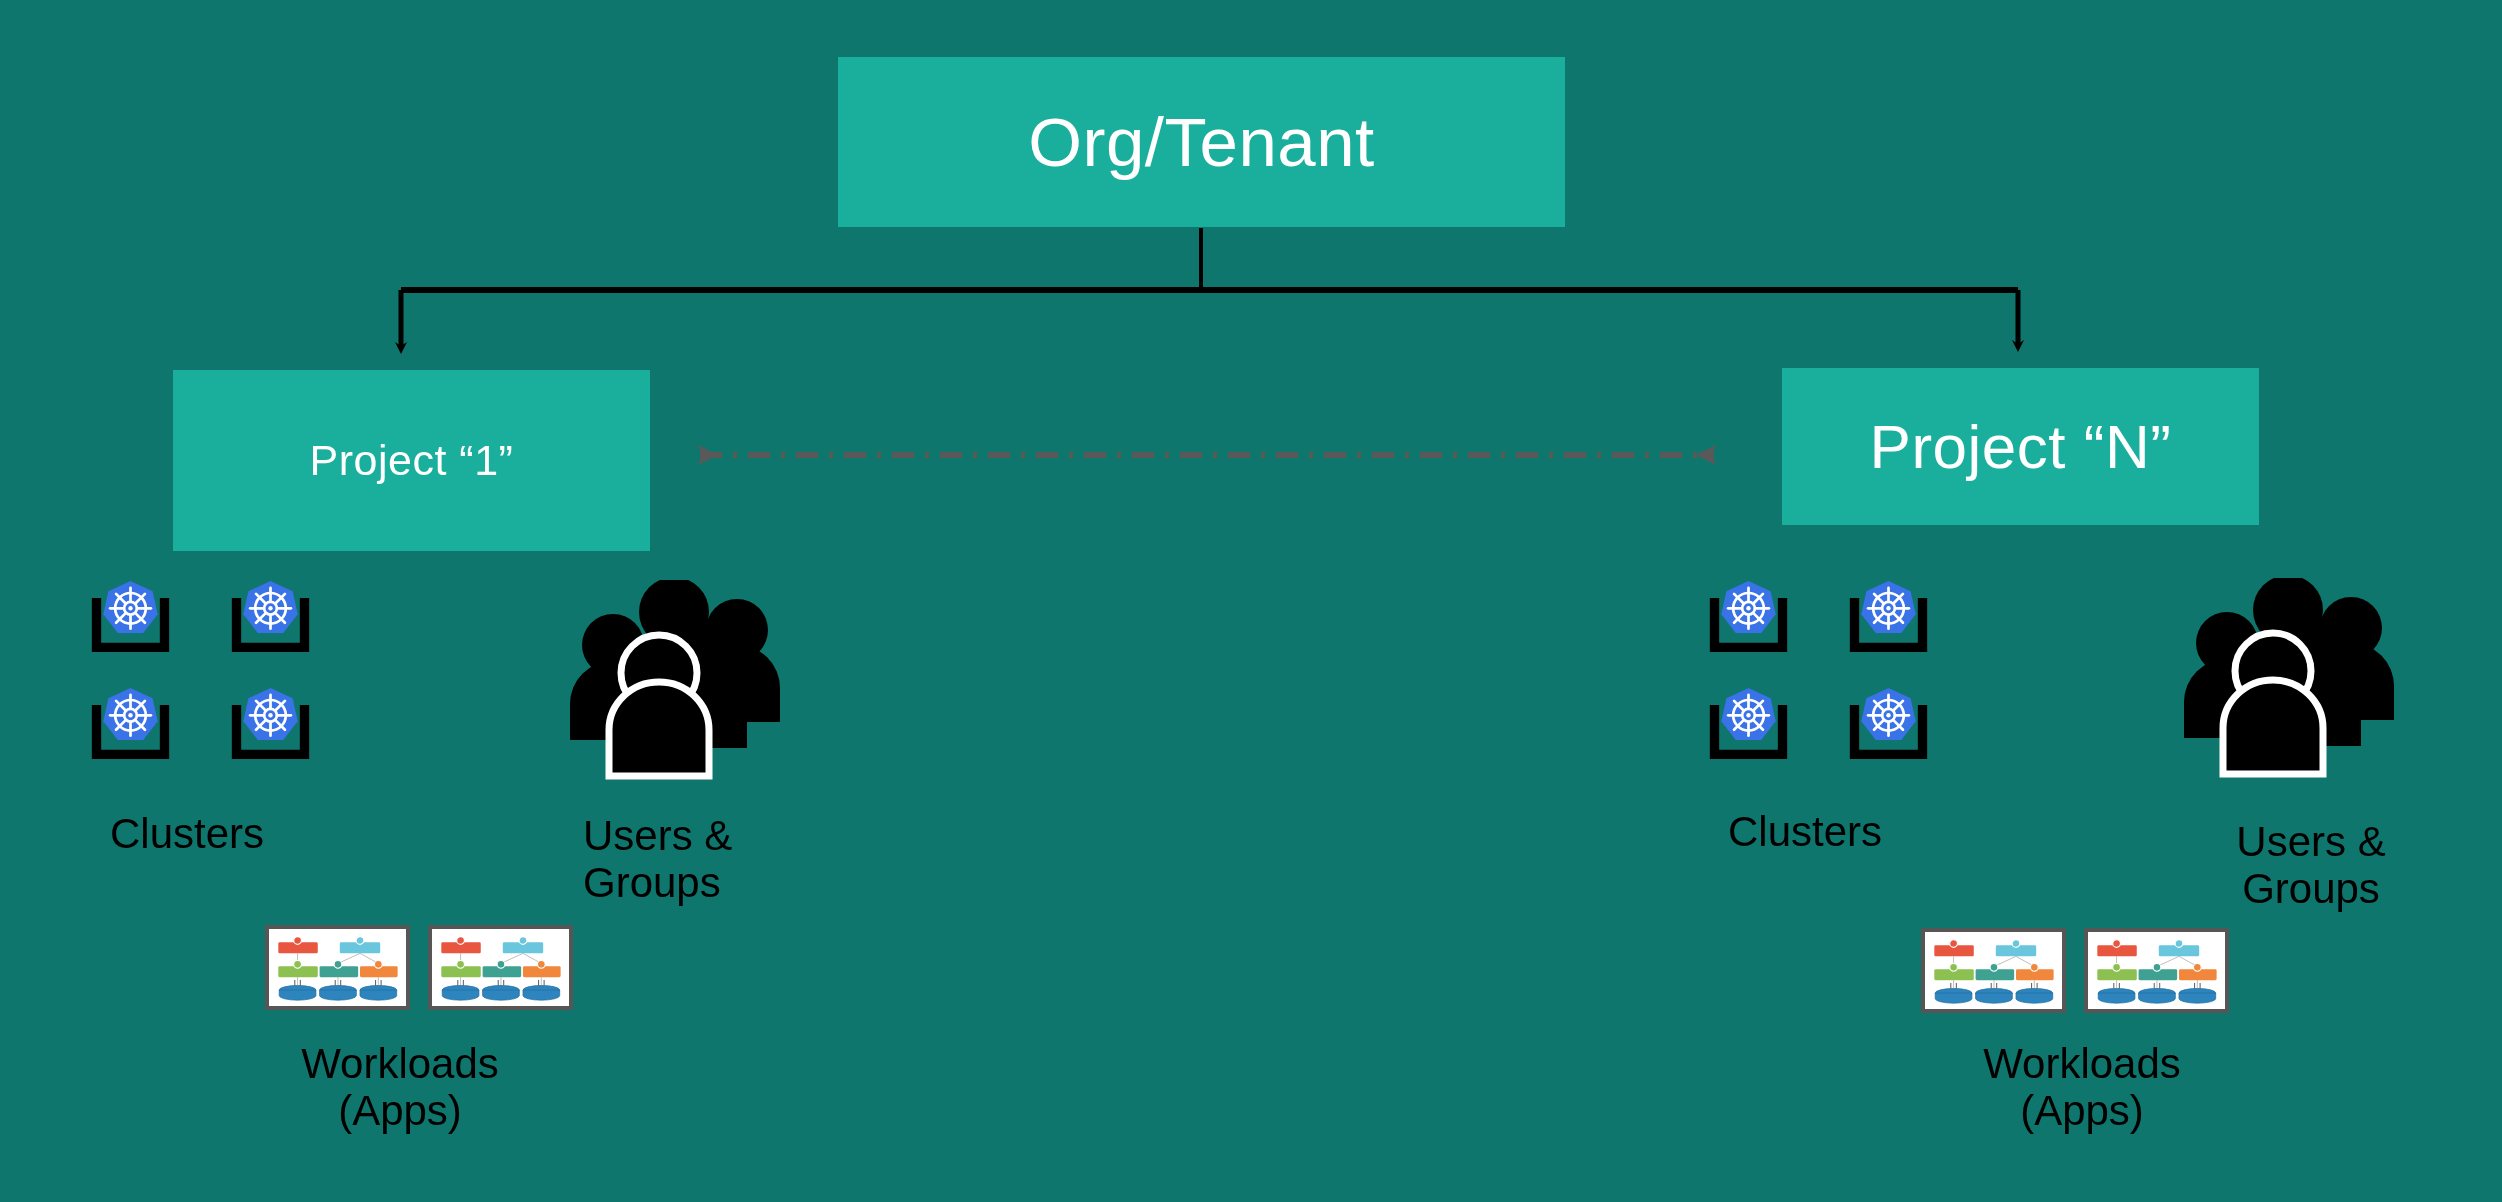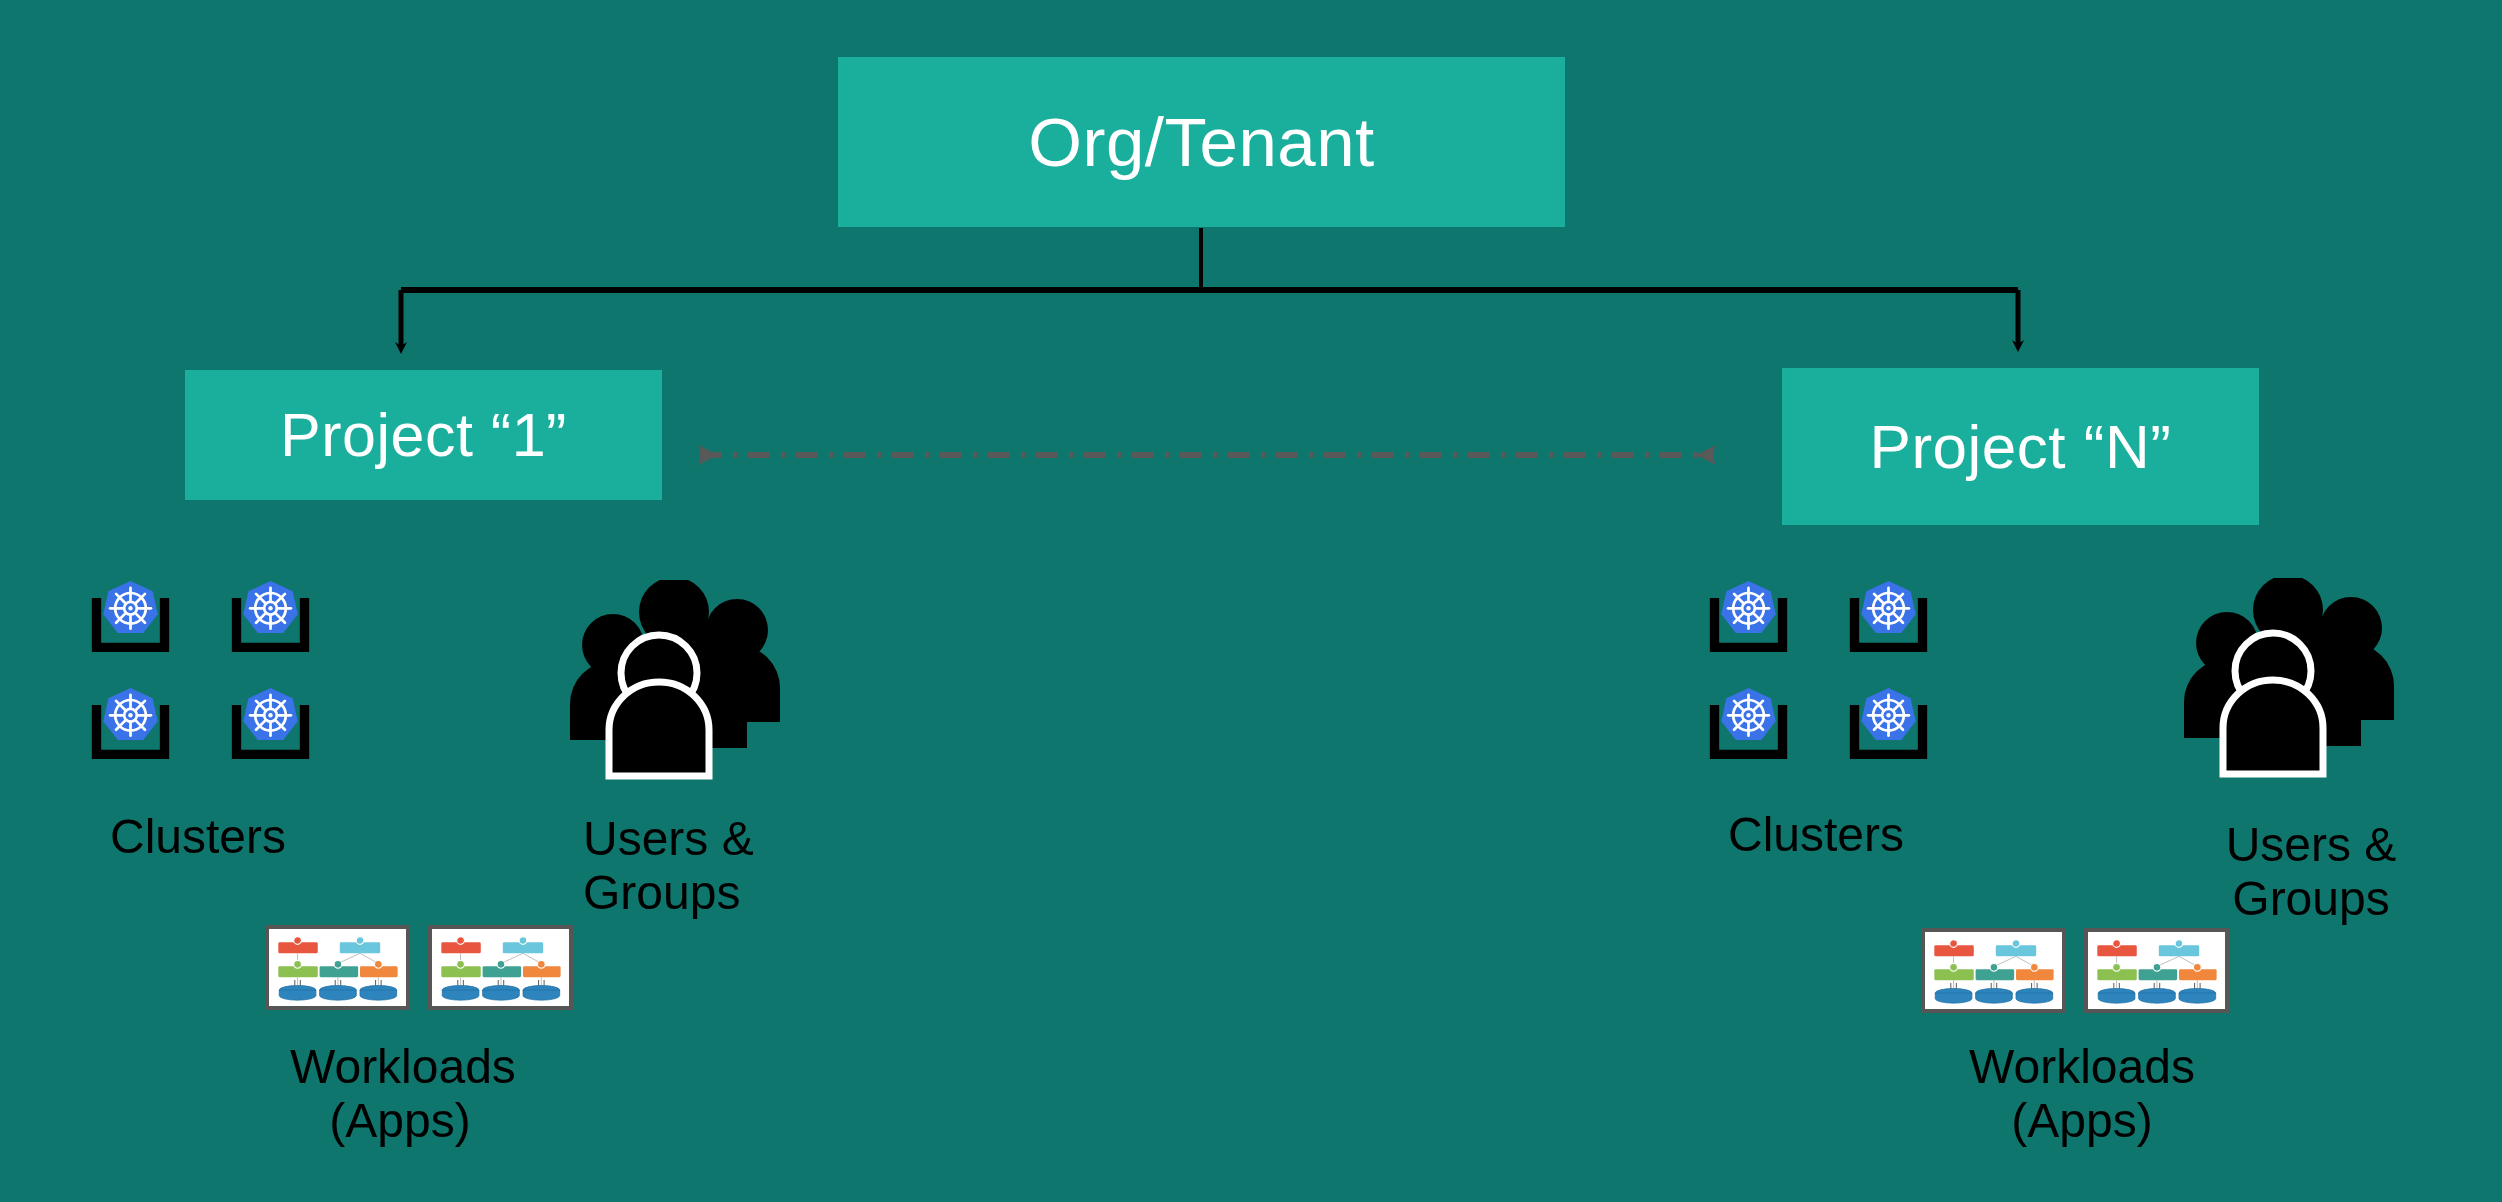"Project “1”" #project1-box { font-size: 61px -> 43px; height: 130px -> 181px; left: 185px -> 173px }
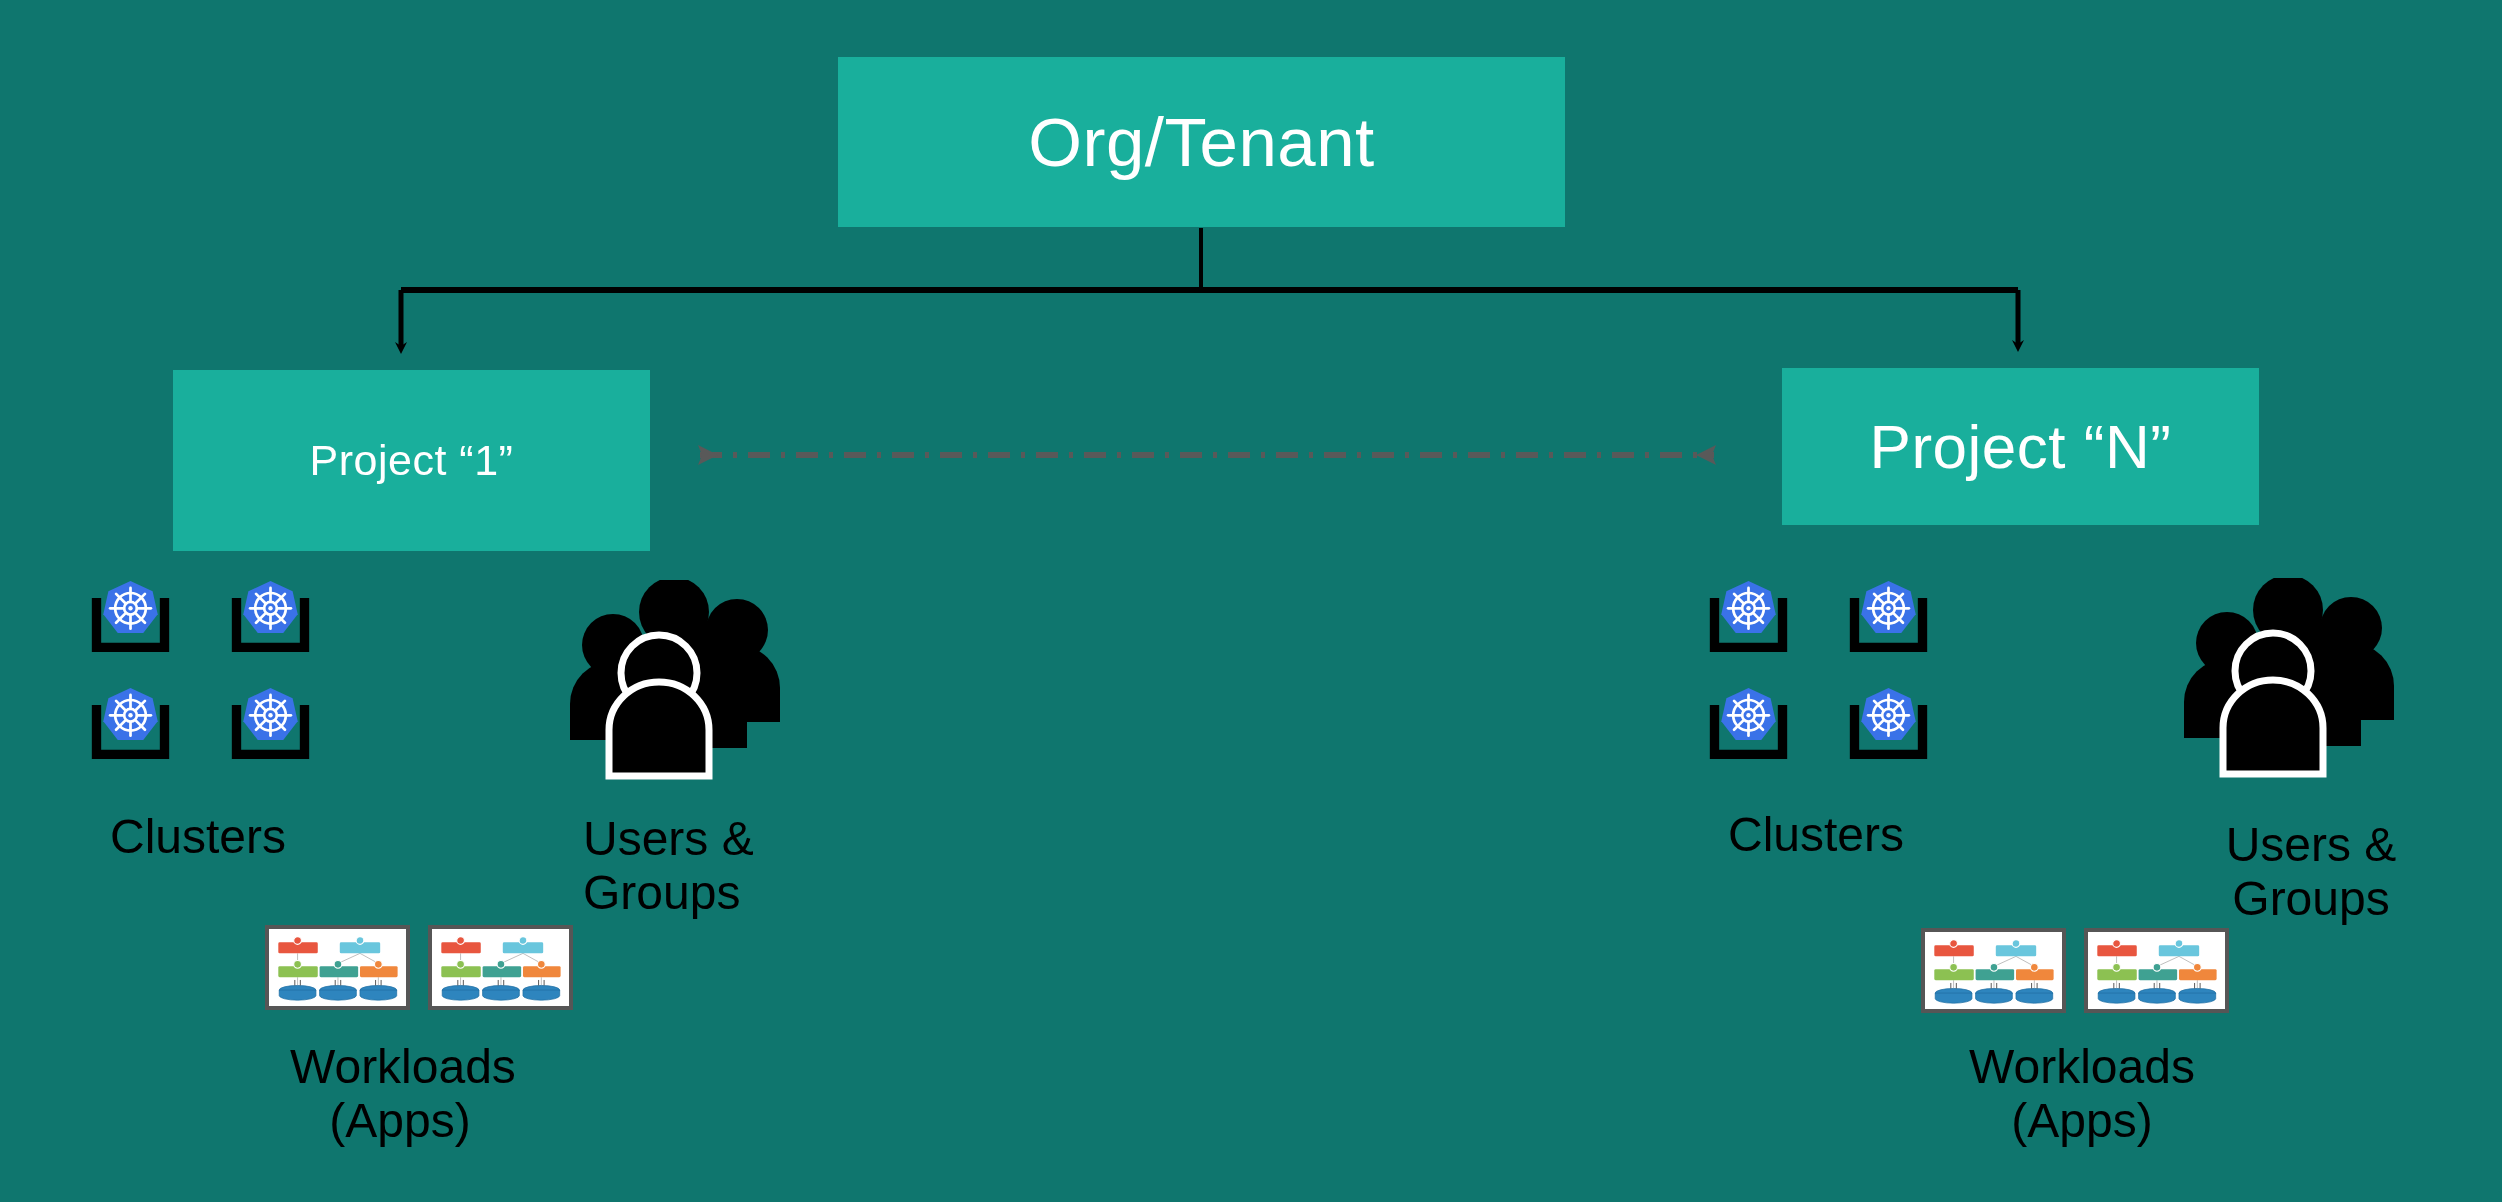"Clusters" .caption { font-size: 48px -> 42px }
